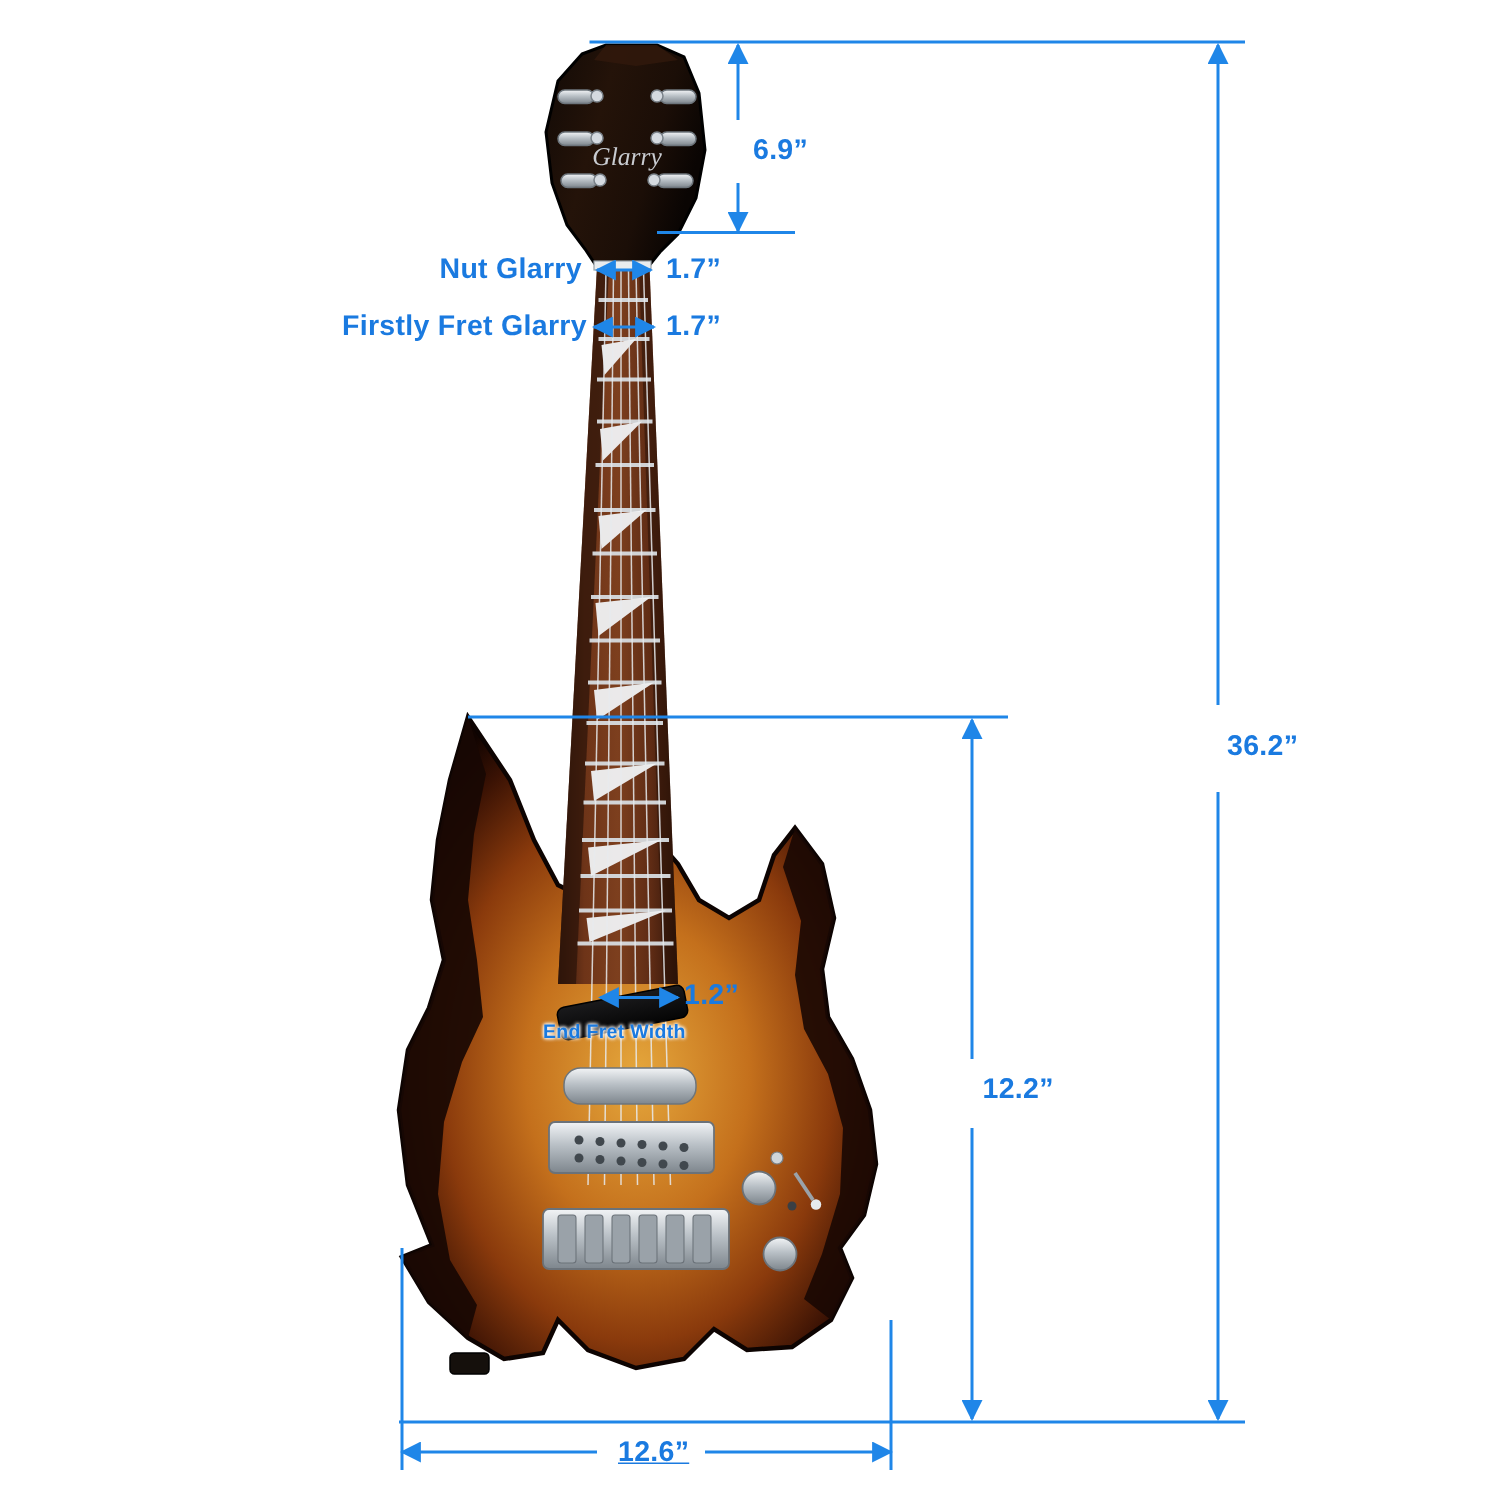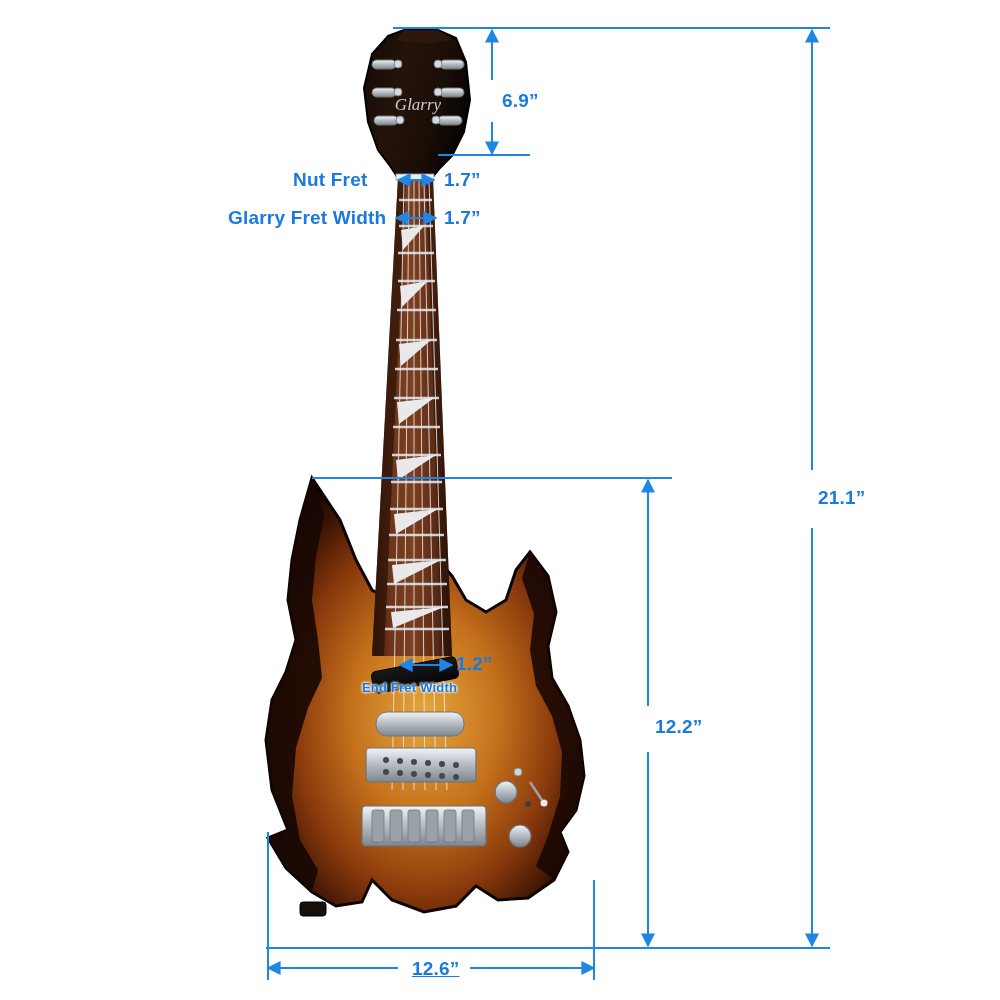"Nut Fret" div.dim-label { text: Fret -> Glarry }
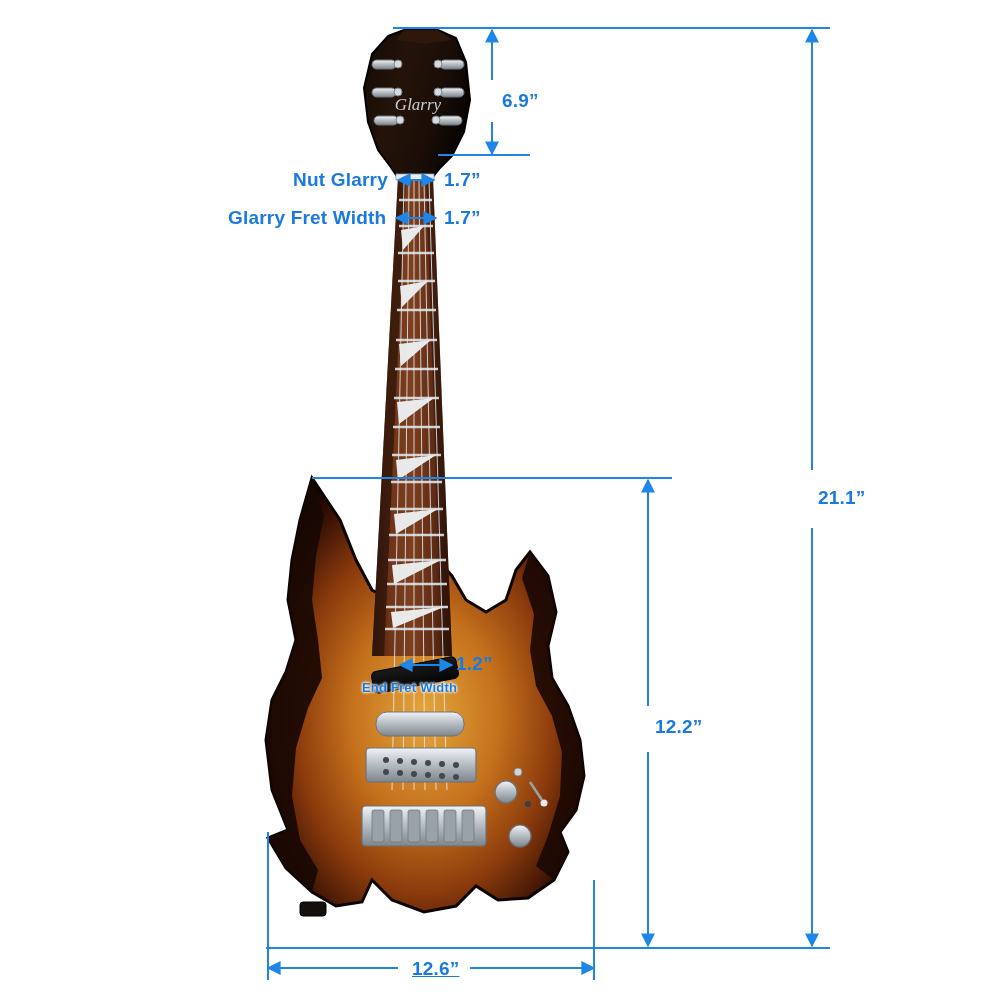"Glarry Fret Width" div.dim-label { text: Glarry Fret Width -> Firstly Fret Glarry }
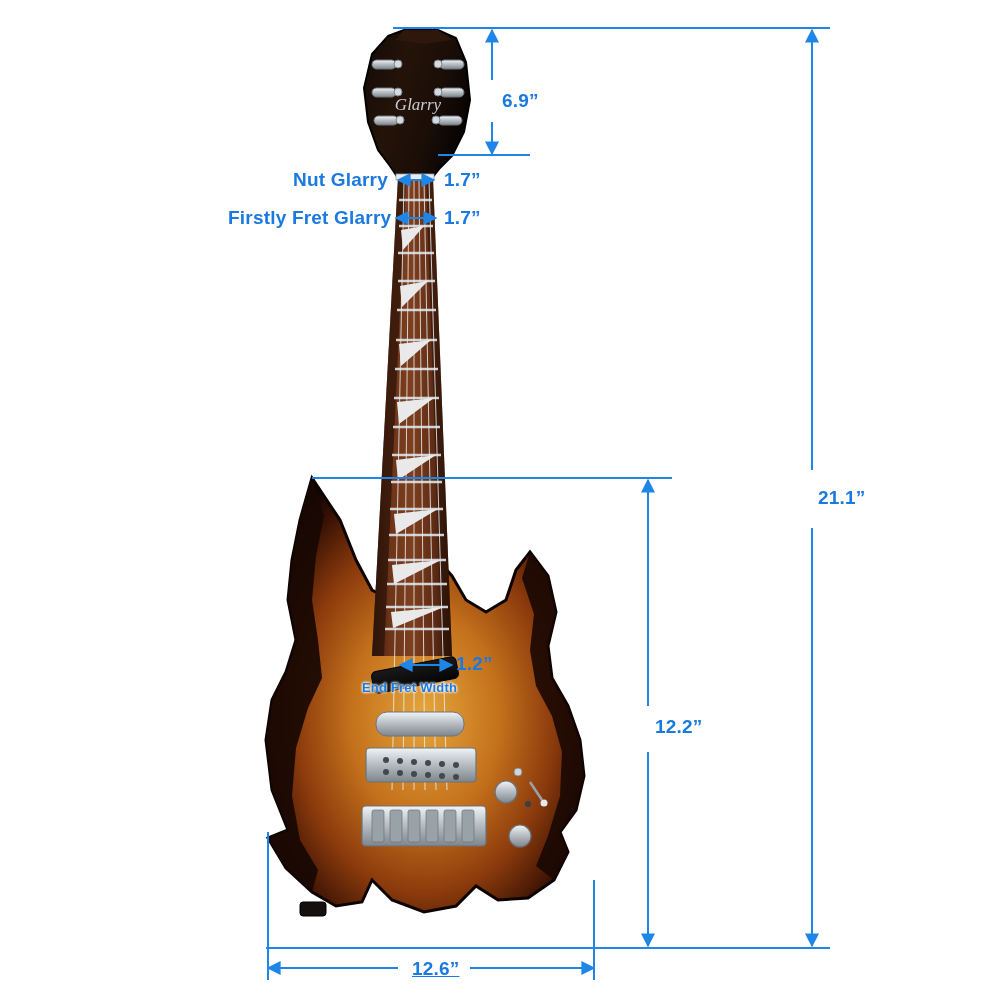"21.1”" div.dim-label { text: 21.1 -> 36.2 }
